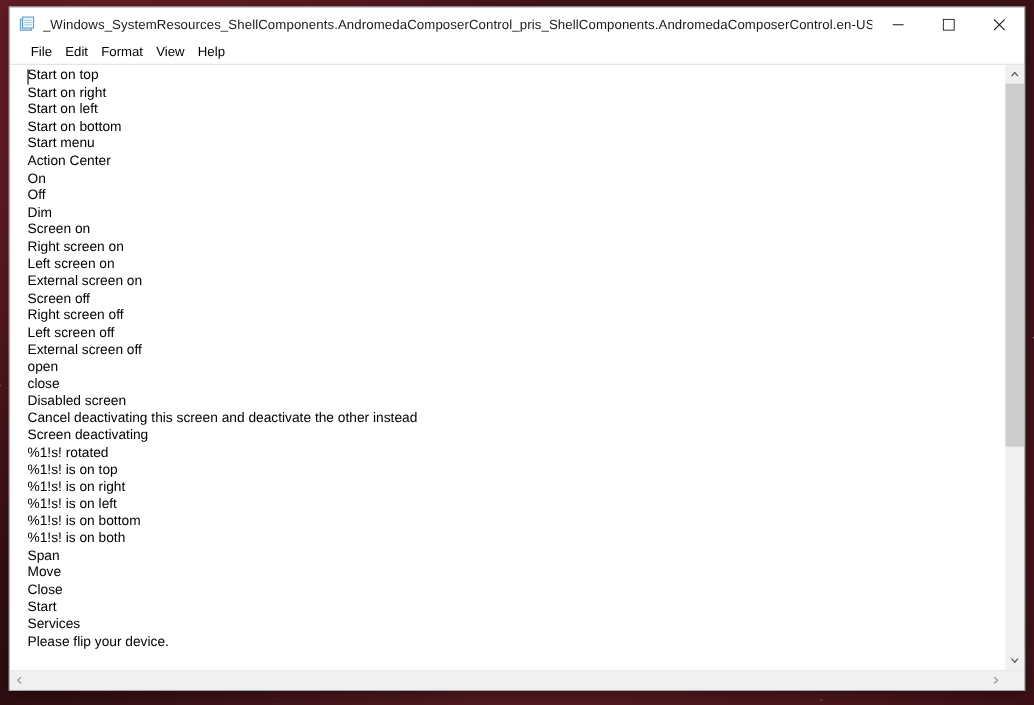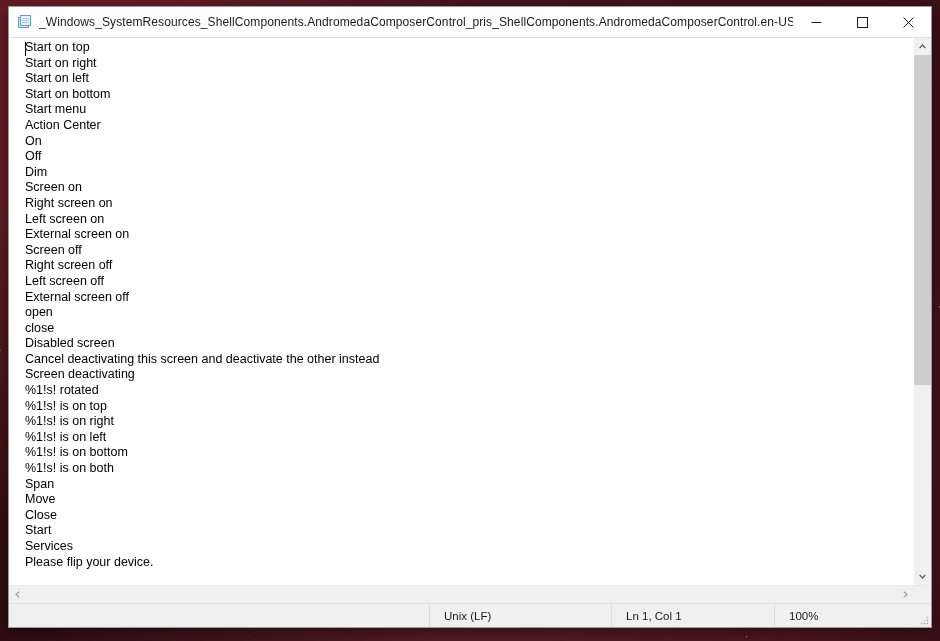"File" div { html: none -> <div> <div>File</div> <div>Edit</div> <div>Format</div> <div>View</div> <div>Help</div> </div> }
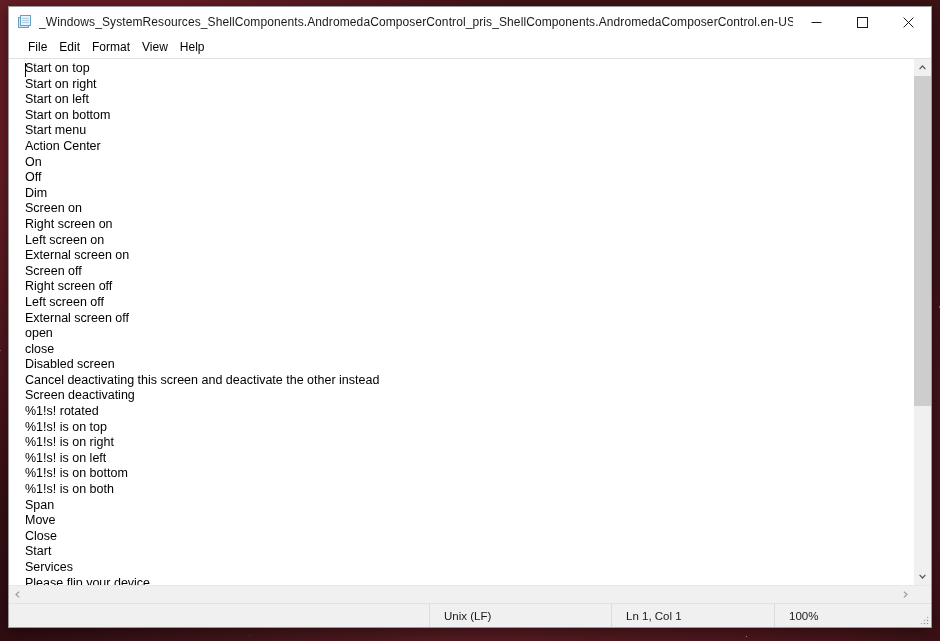"Unix (LF)" div { html: <div> <div></div> <div>Unix (LF)</div> <div>Ln 1, Col 1</div> <div>100%</div> <div> <svg> <circle></circle> <circle></circle> <circle></circle> <circle></circle> <circle></circle> <circle></circle> </svg> </div> </div> -> none }
